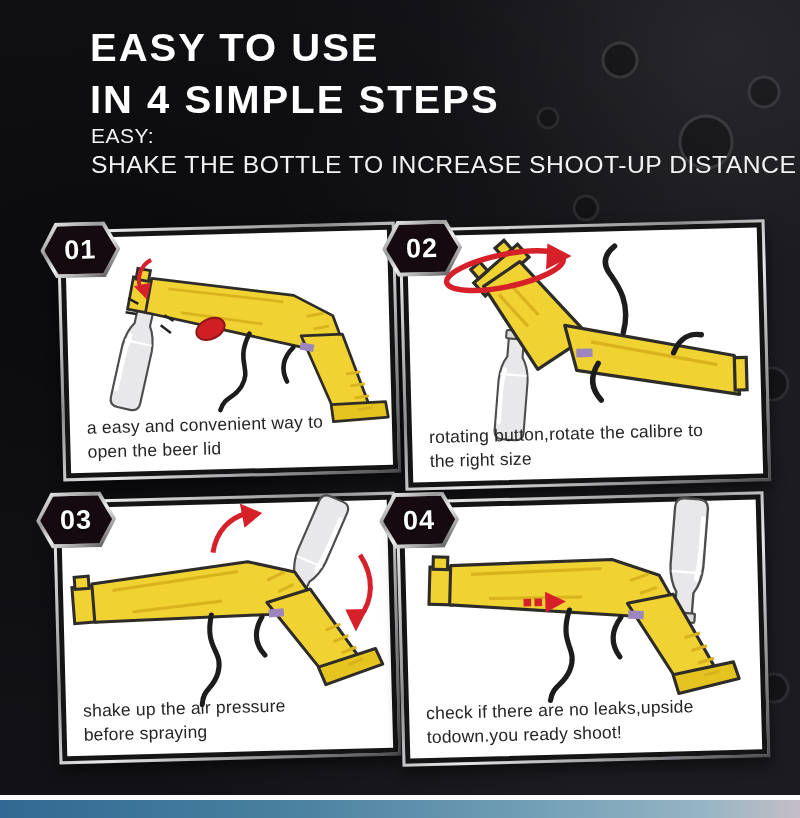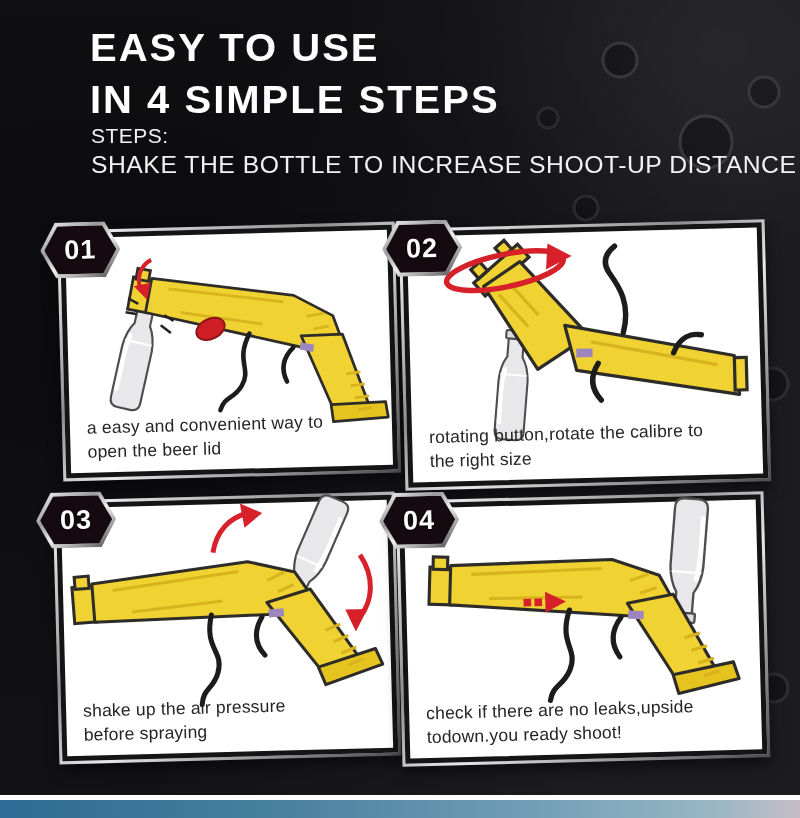"STEPS:" div.tips-label { text: STEPS -> EASY }
